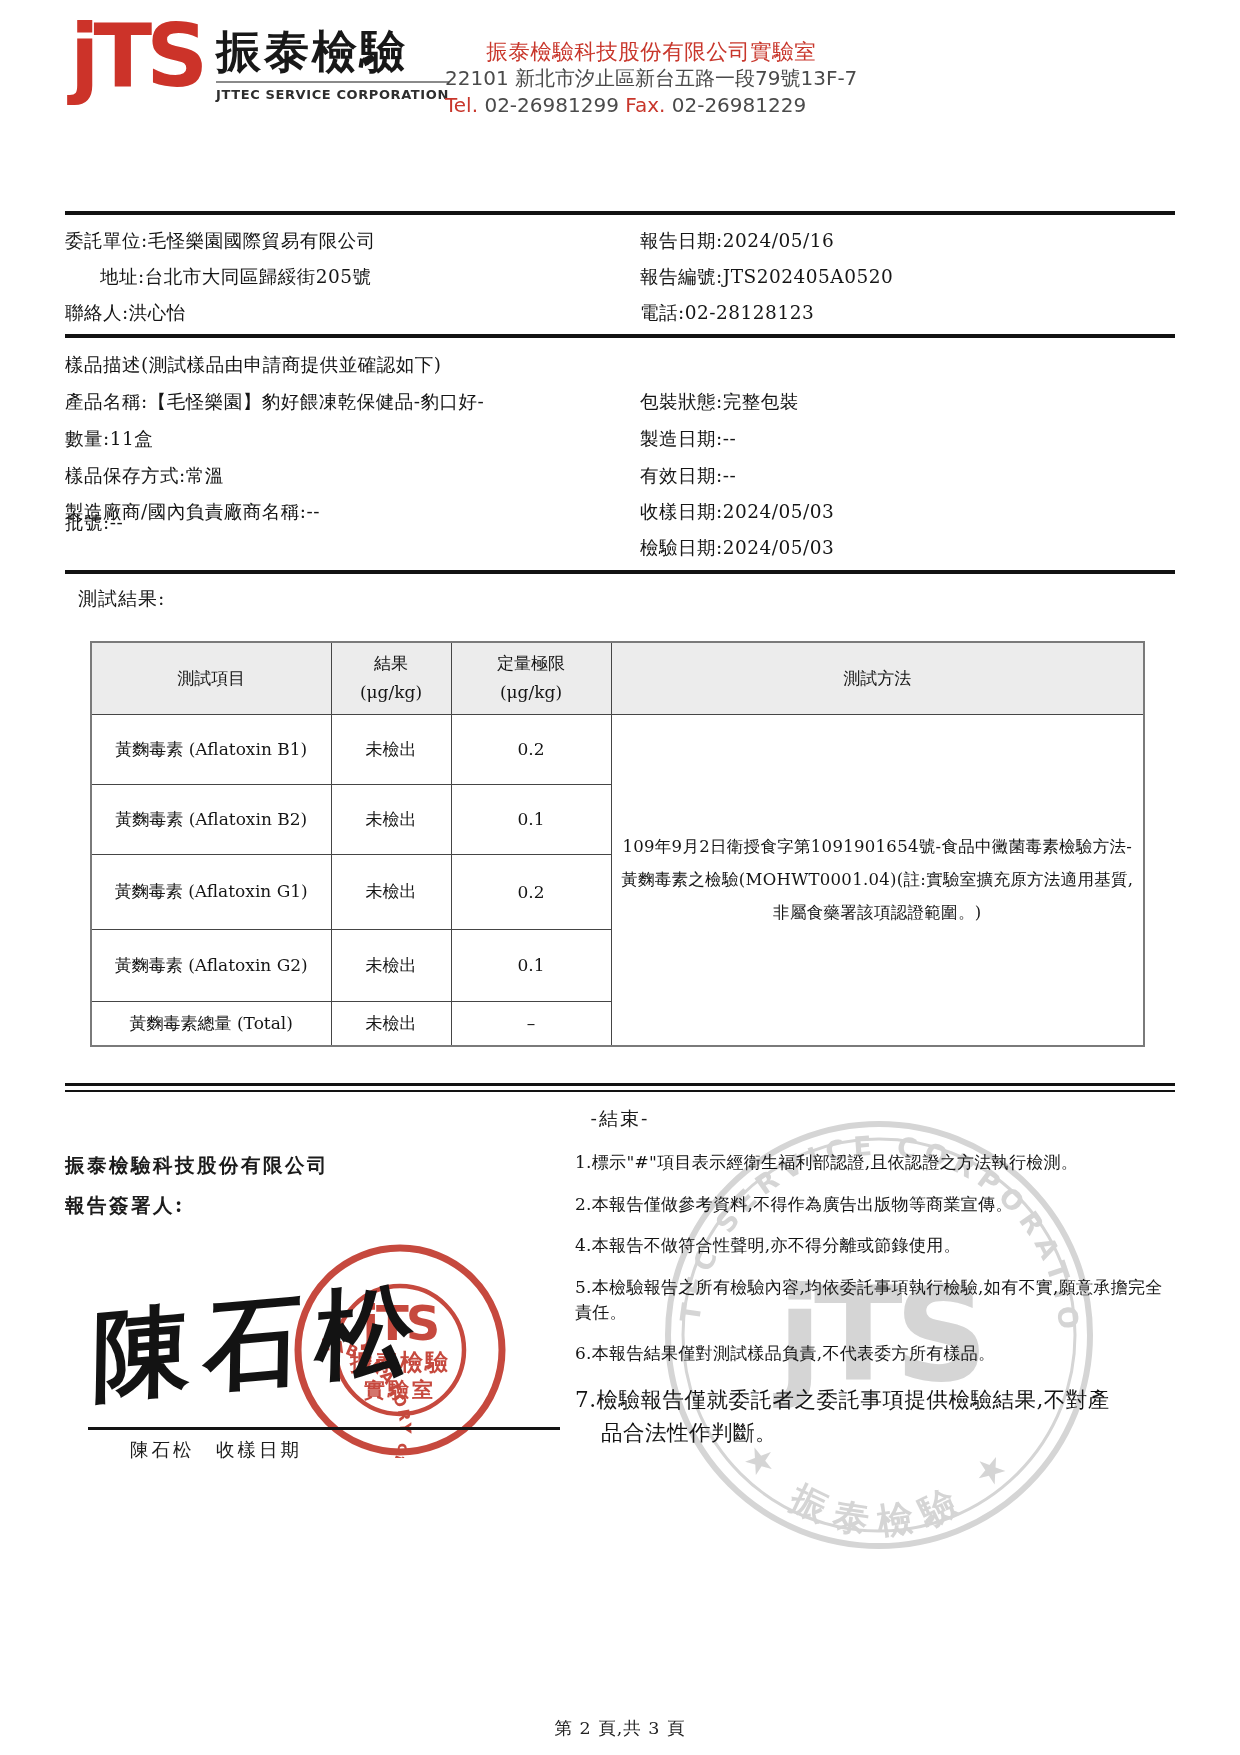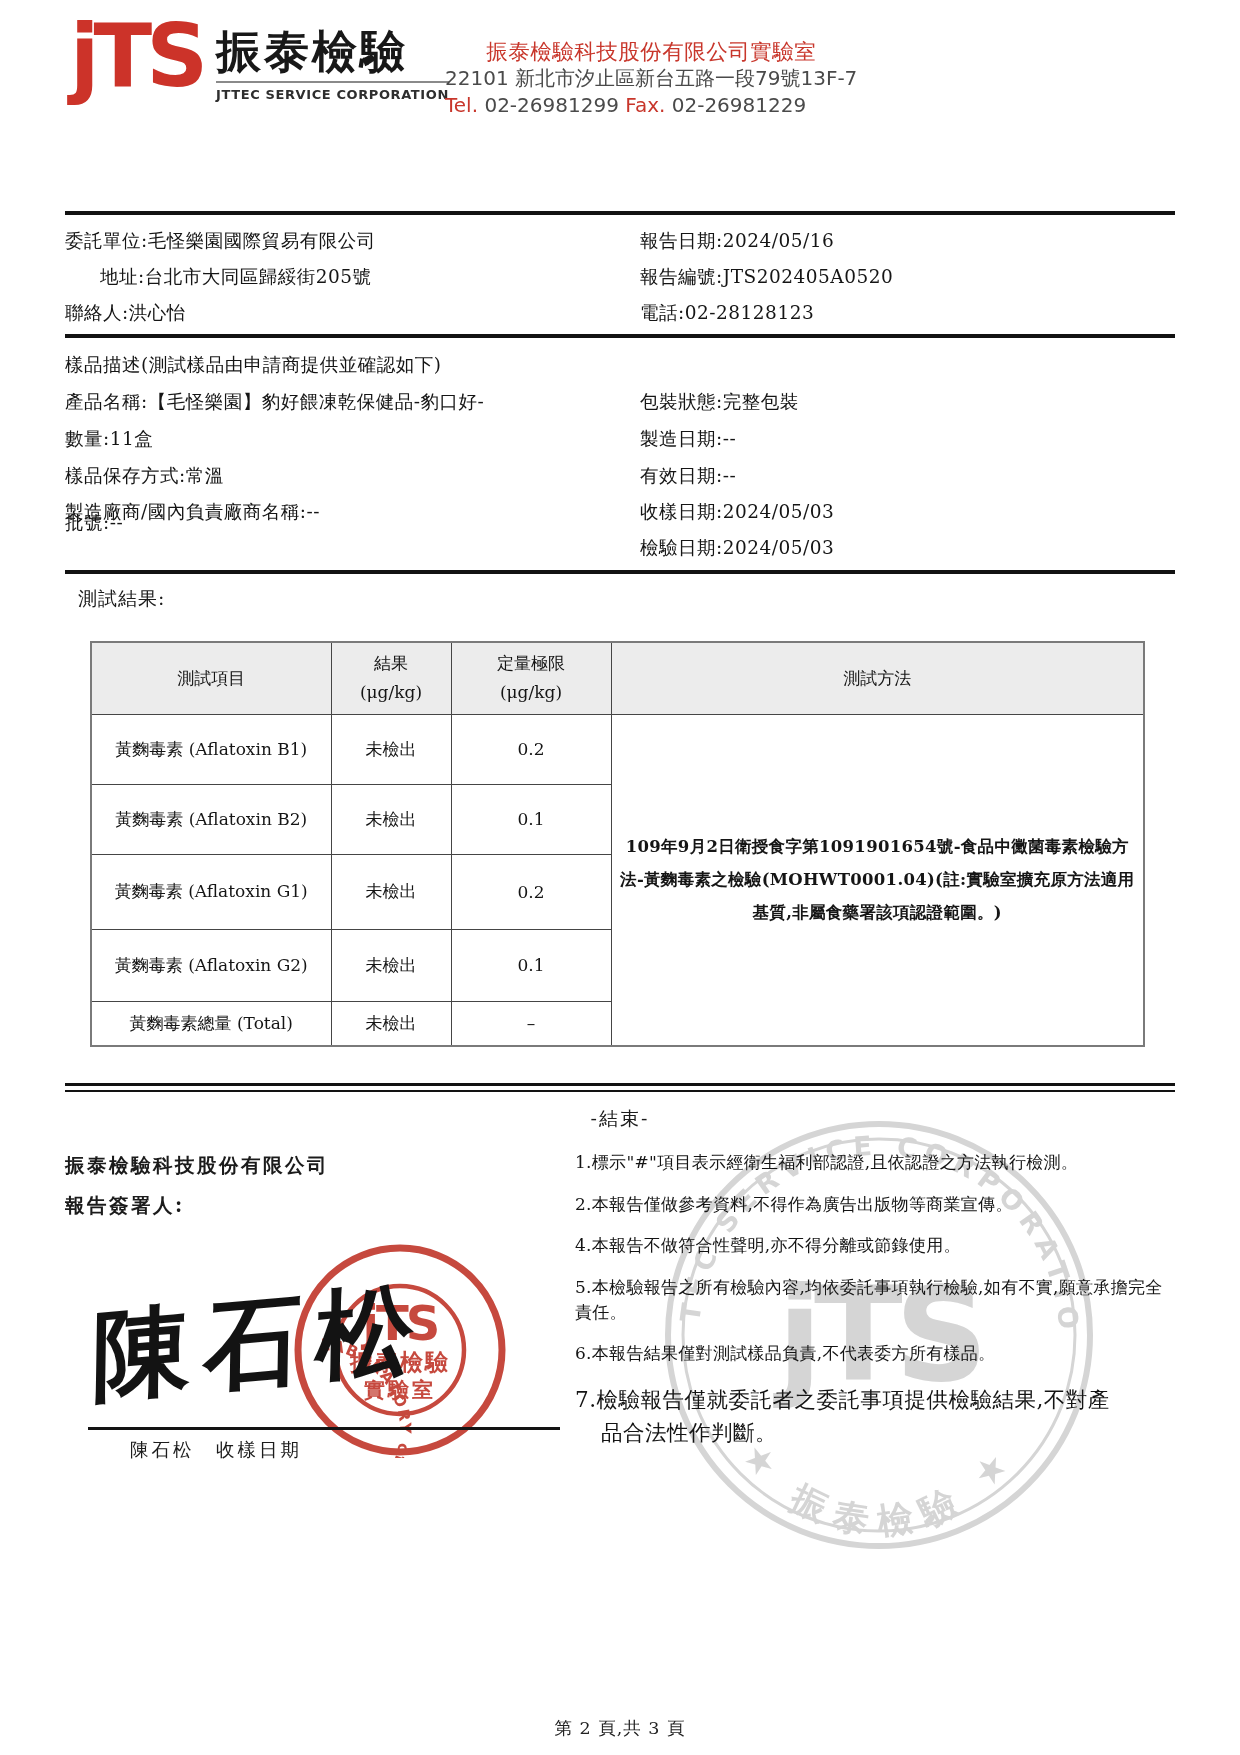"109年9月2日衛授食字第1091901654號-食品中黴菌毒素檢驗方法-黃麴毒" td.method-cell { font-weight: bold -> none }
